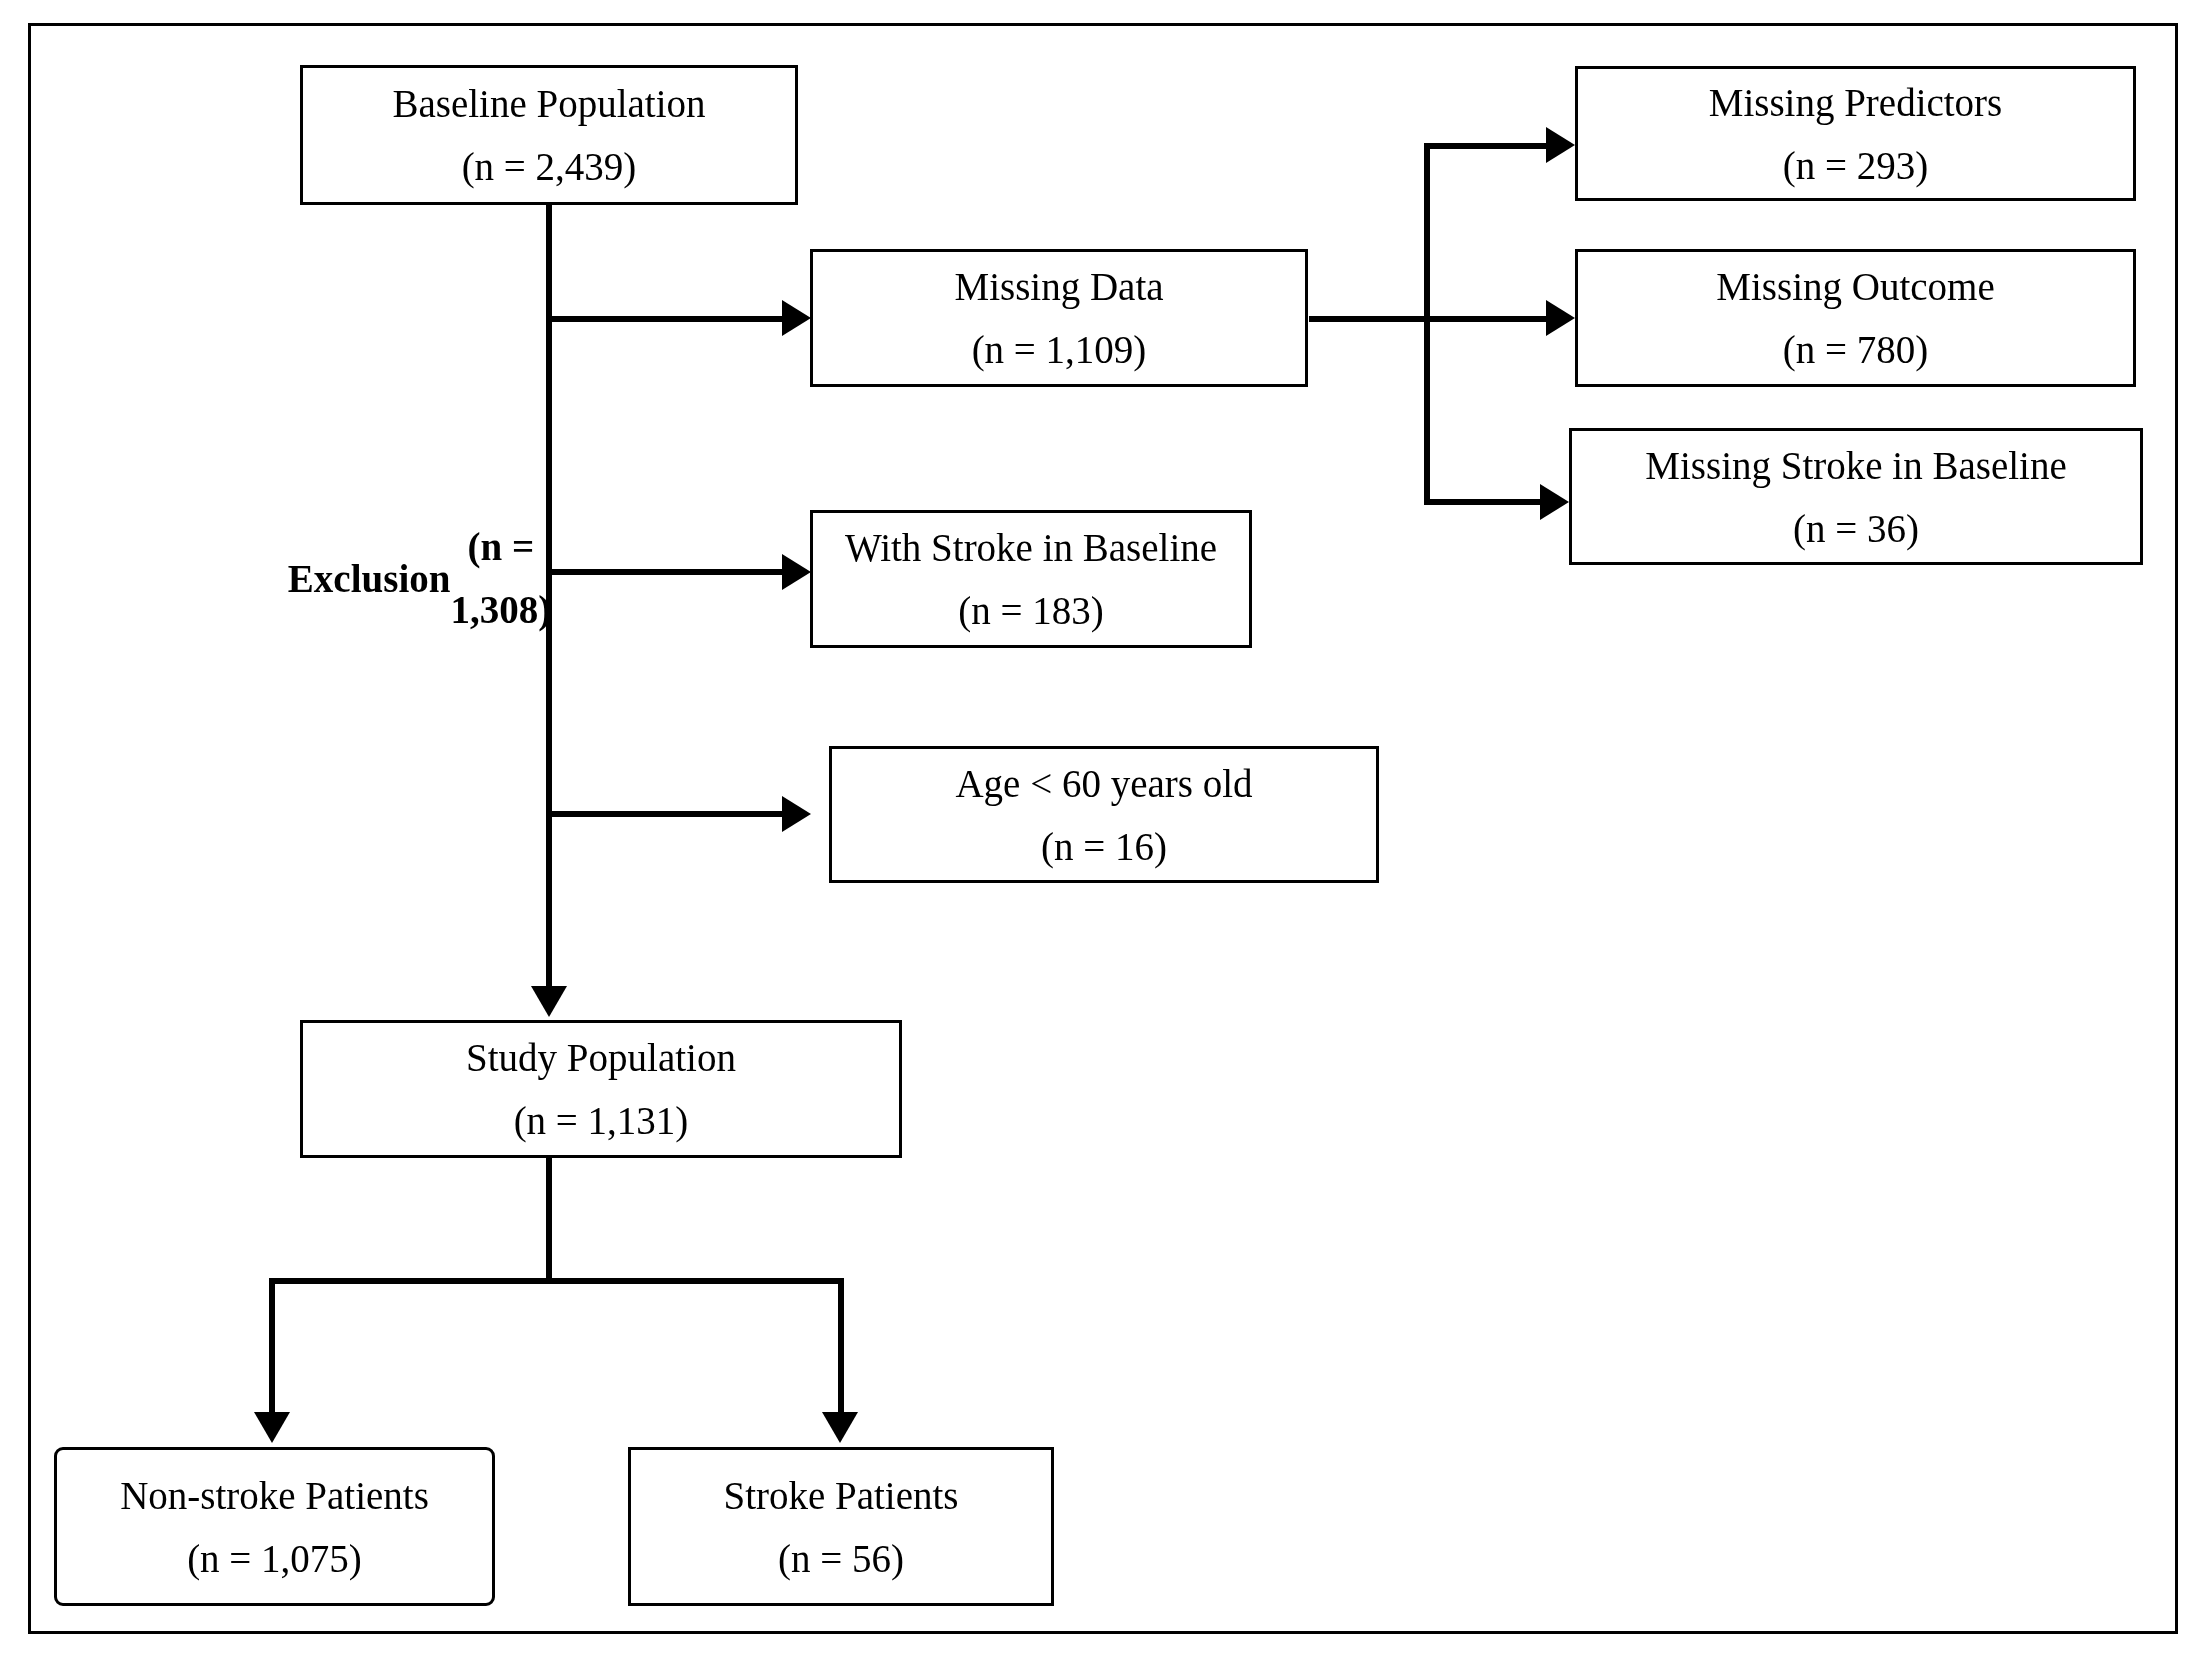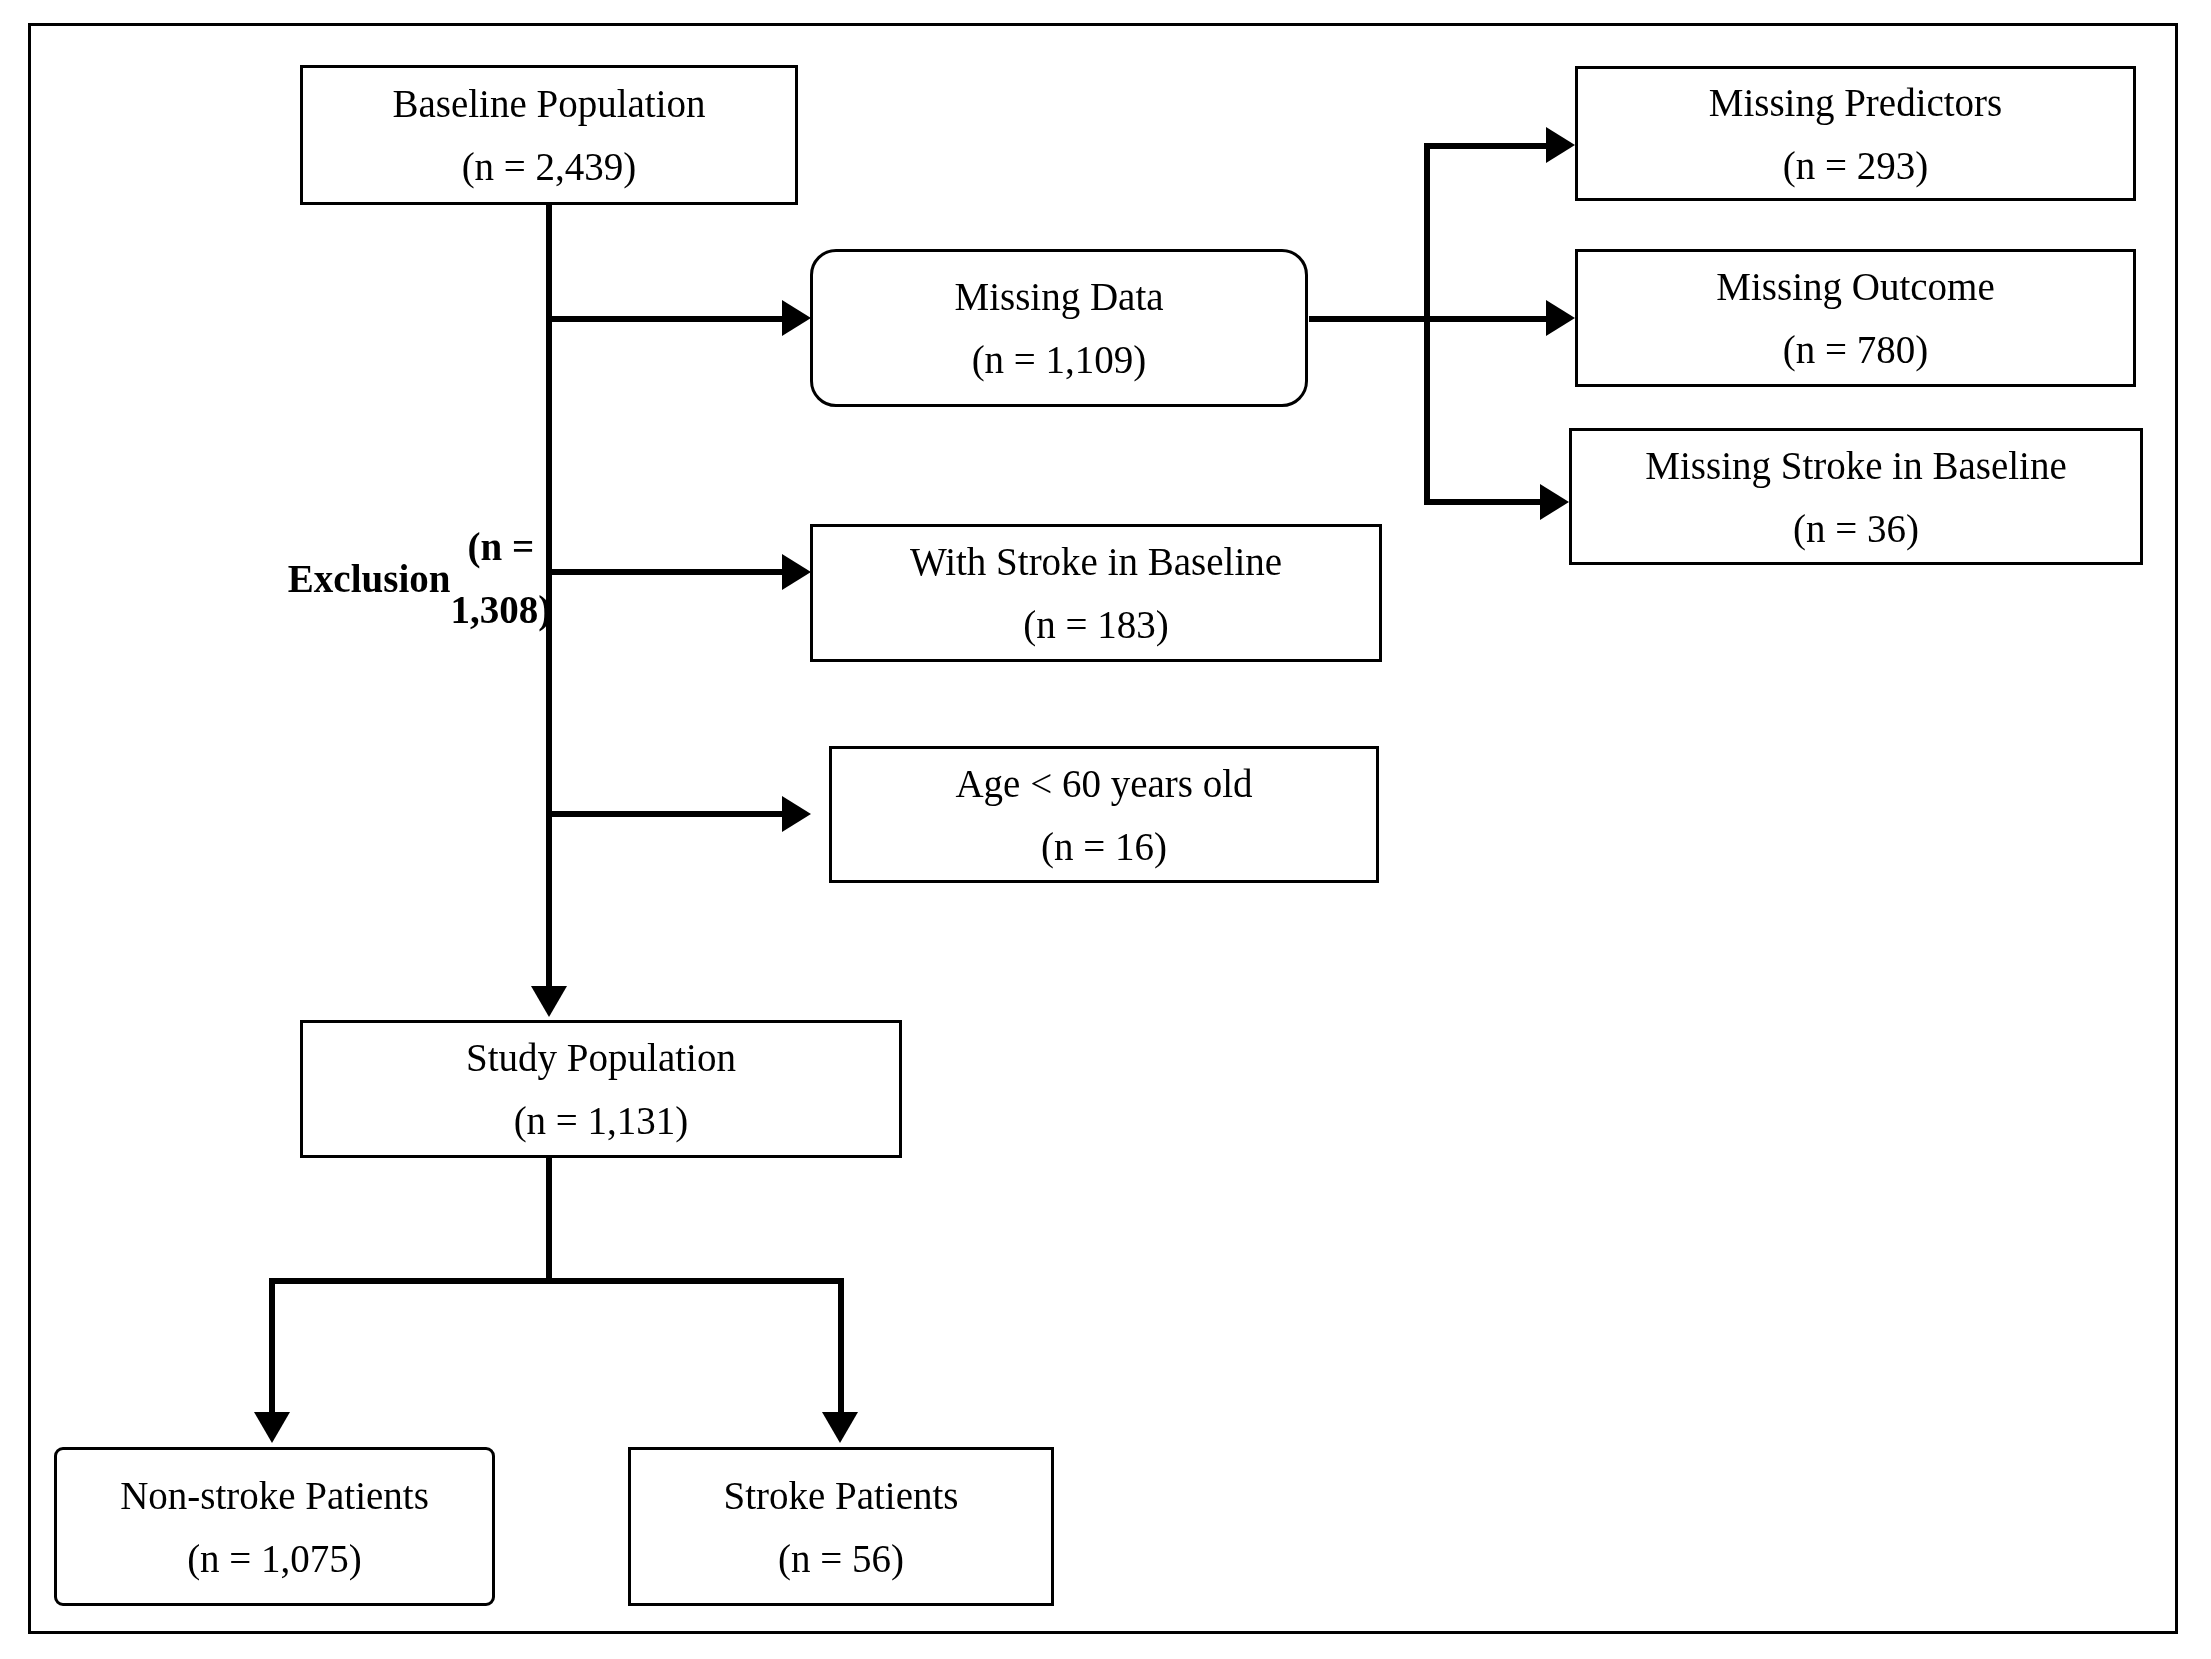"Missing Data" div.box { border-radius: 26px -> none; height: 158px -> 138px }
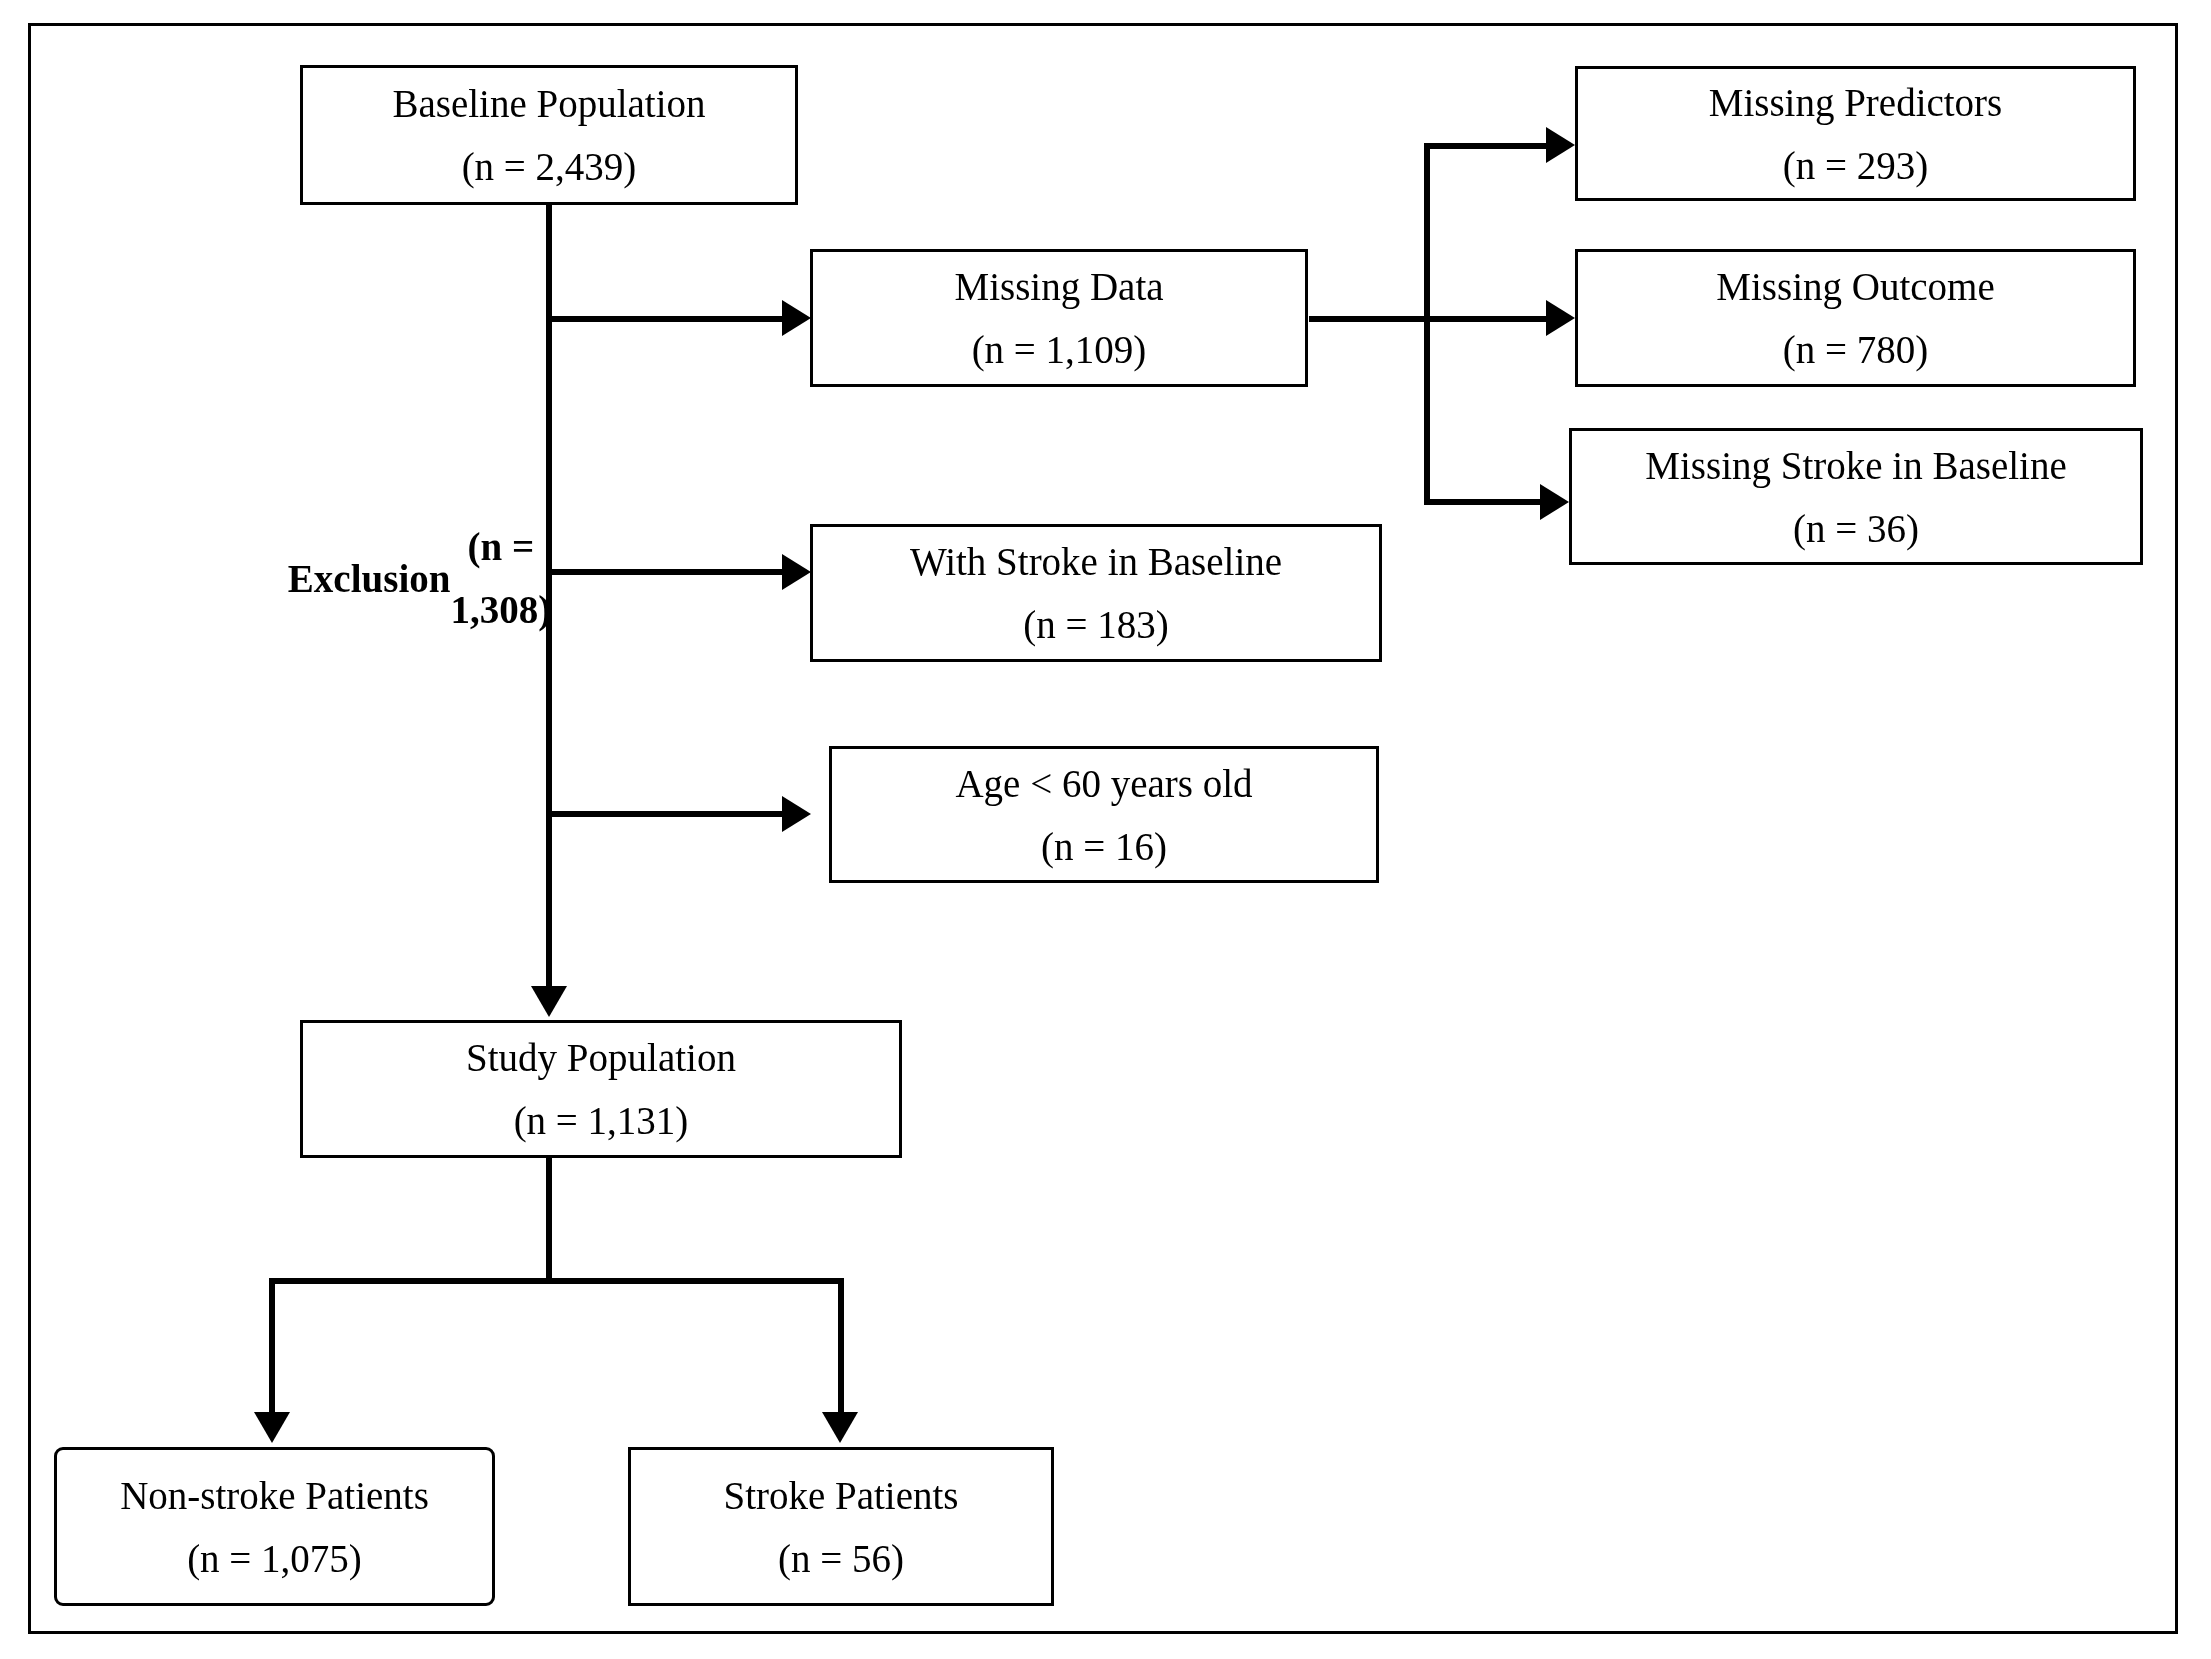"With Stroke in Baseline" div.box { top: 524px -> 510px; width: 572px -> 442px }
